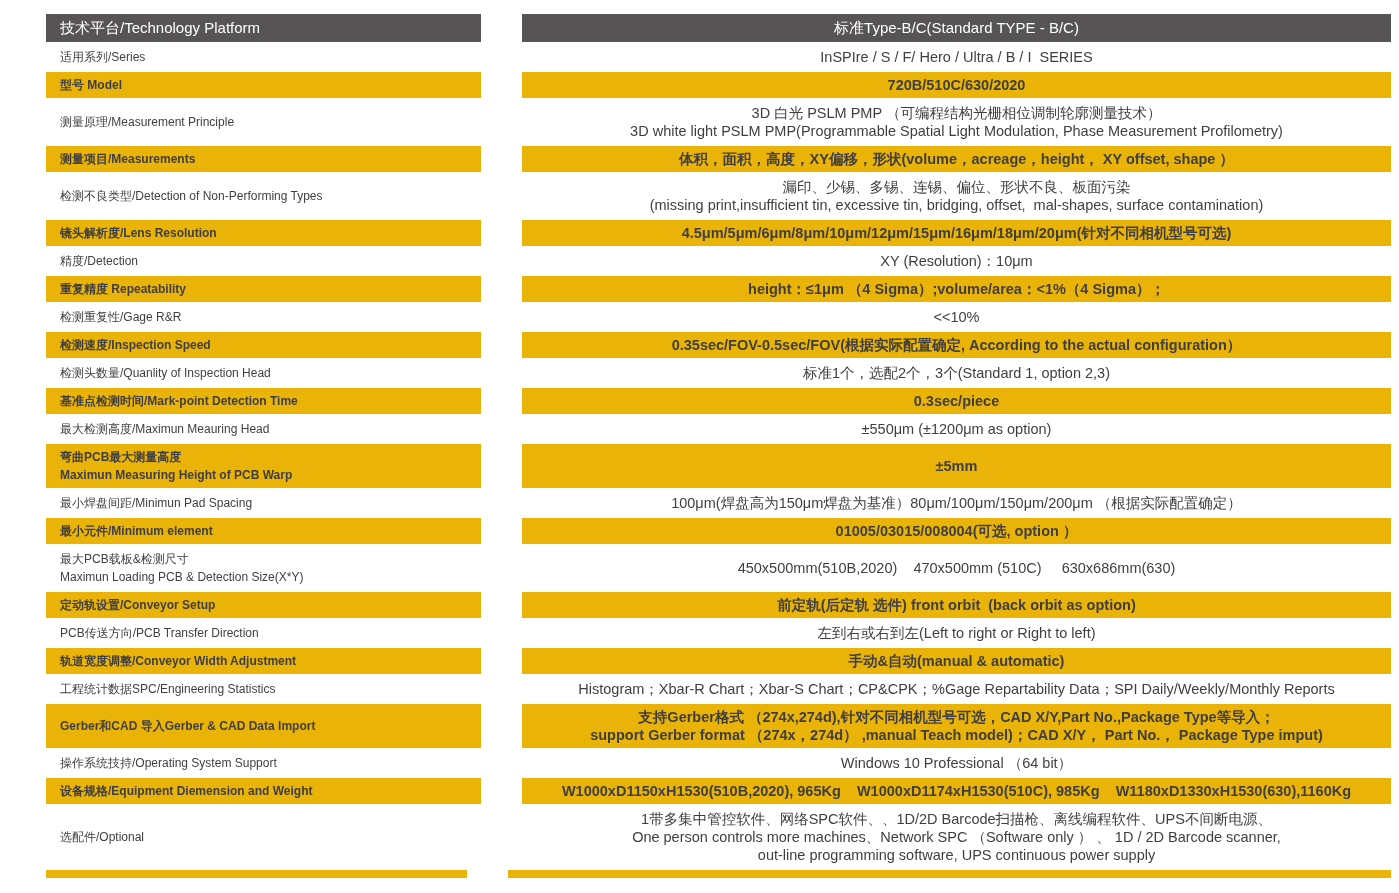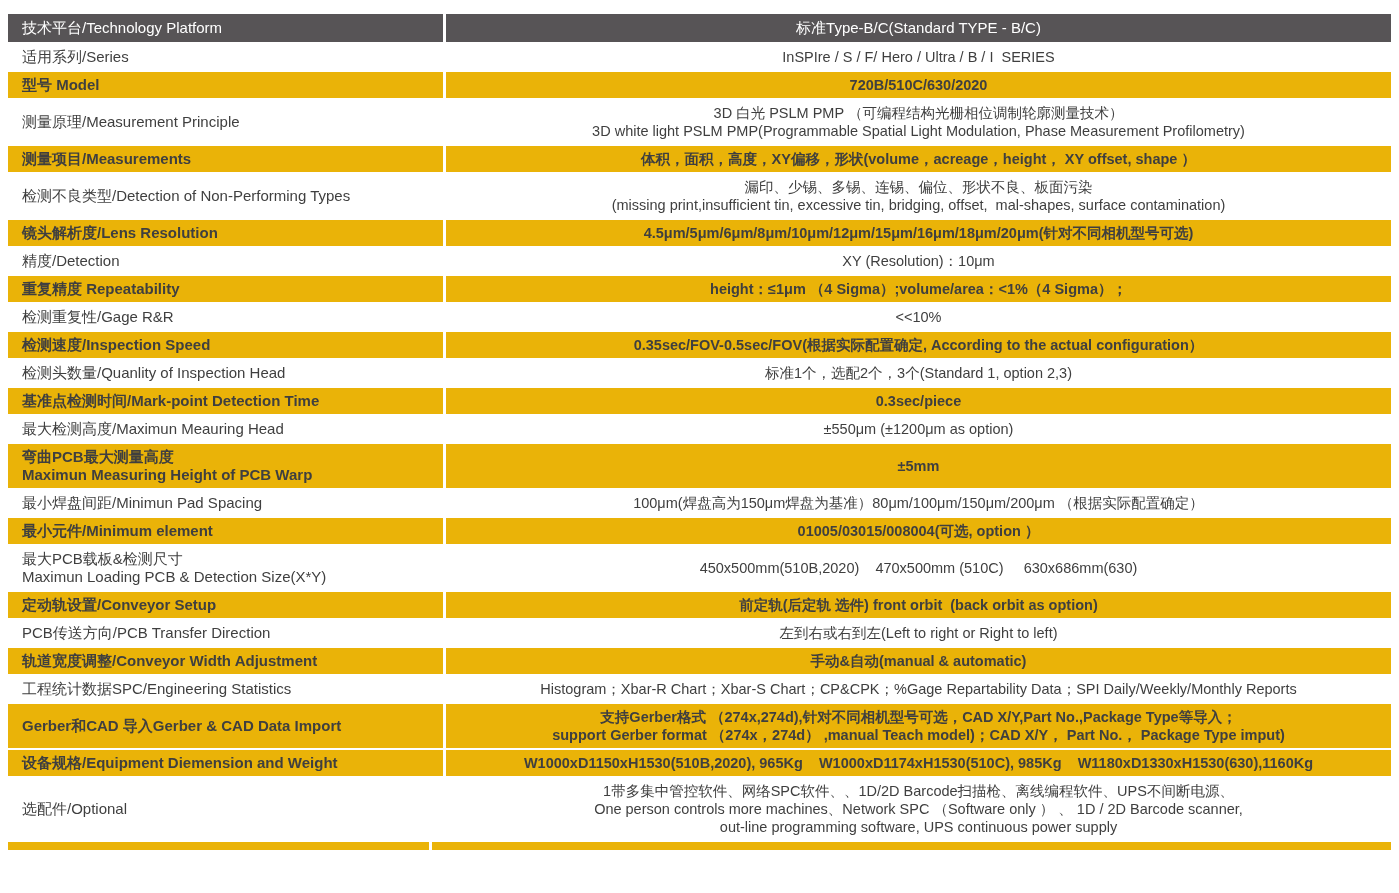"技术平台/Technology Platform" .cell { margin-left: none -> 38px }
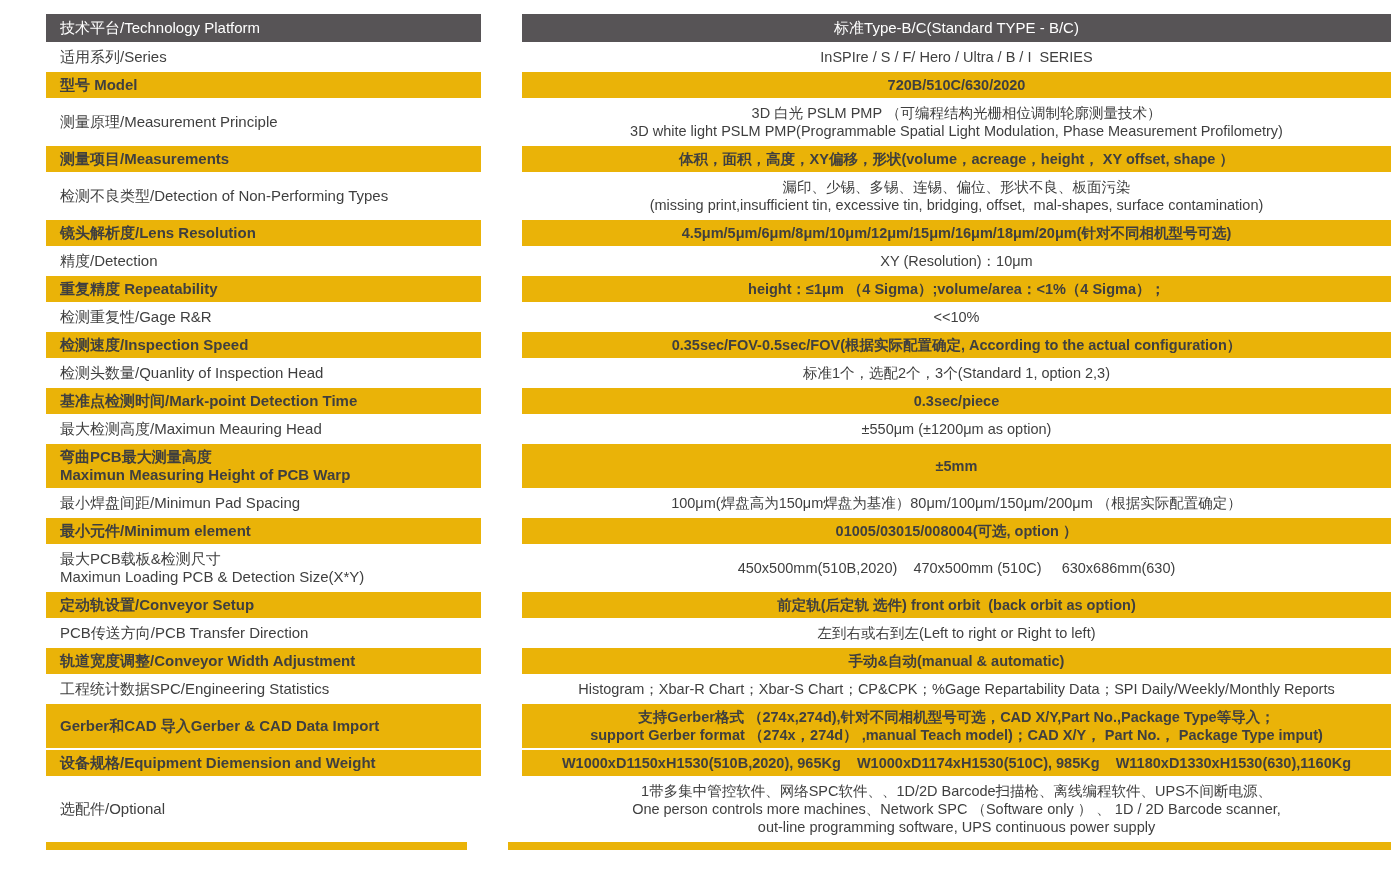"适用系列/Series" .label { font-size: 15px -> 12px }
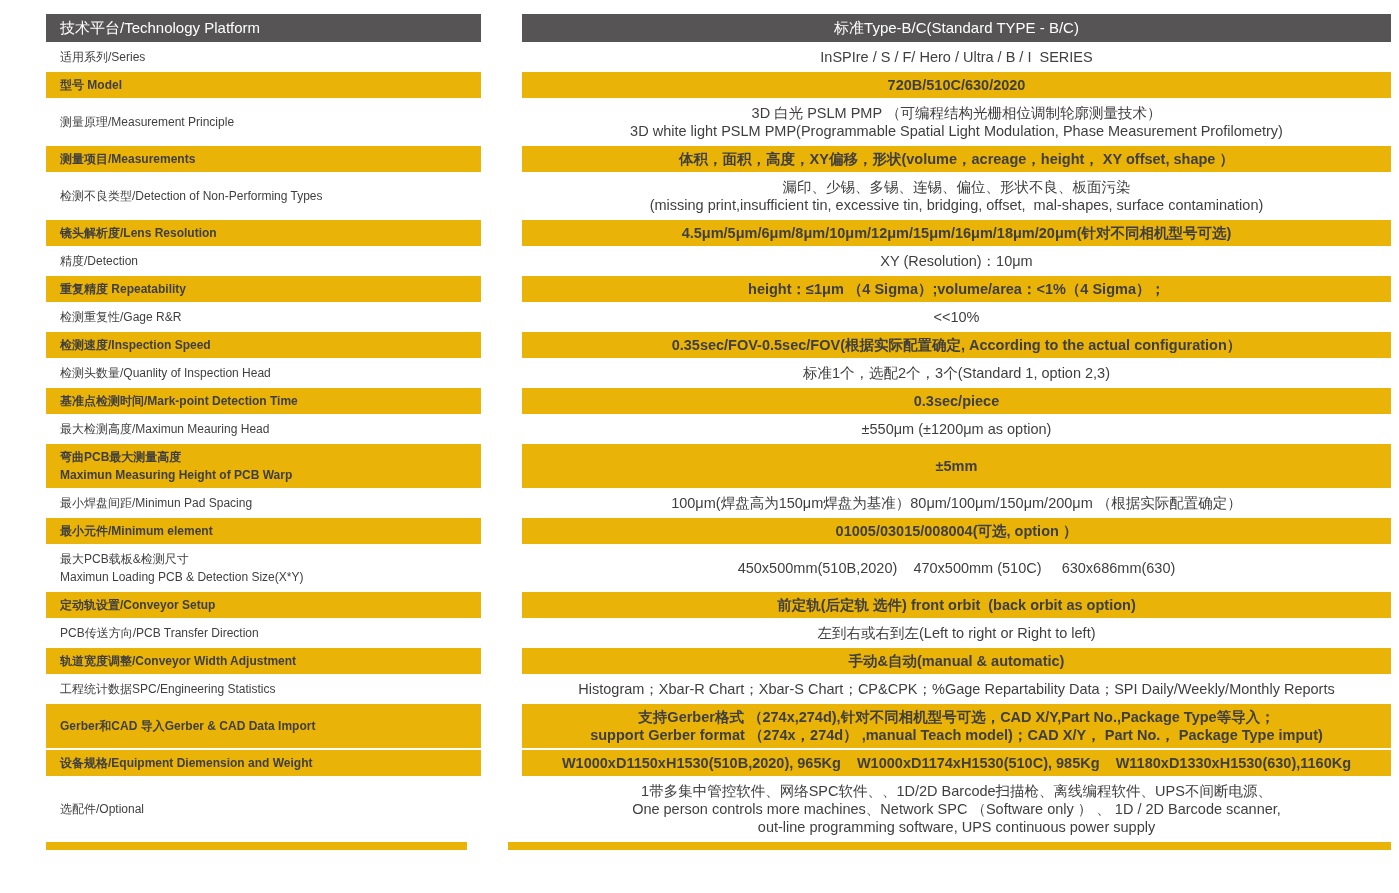"操作系统技持/Operating System Support" div.row { html: none -> <div> <div> <div>操作系统技持/Operating System Support</div> </div> <div></div> <div><div>Windows 10 Professional （64 bit）</div></div> </div> }
